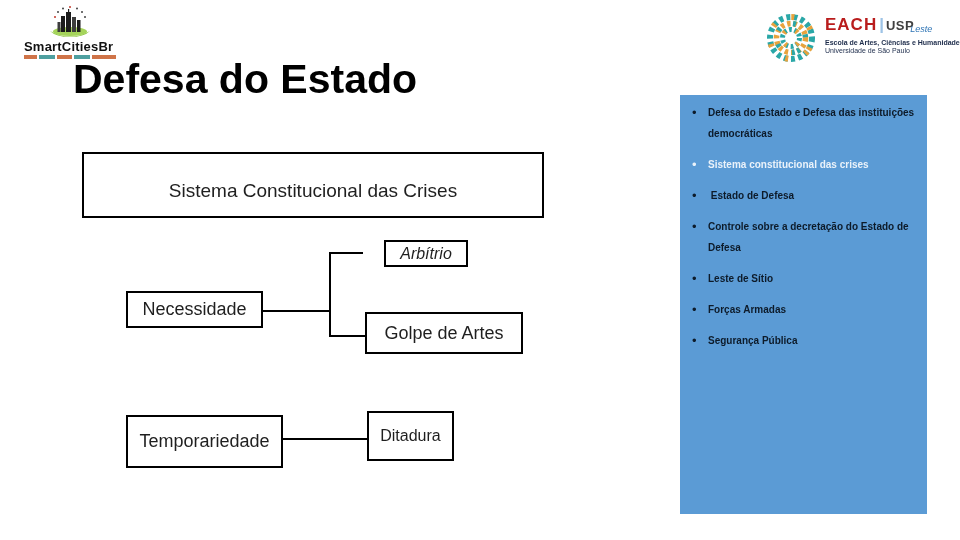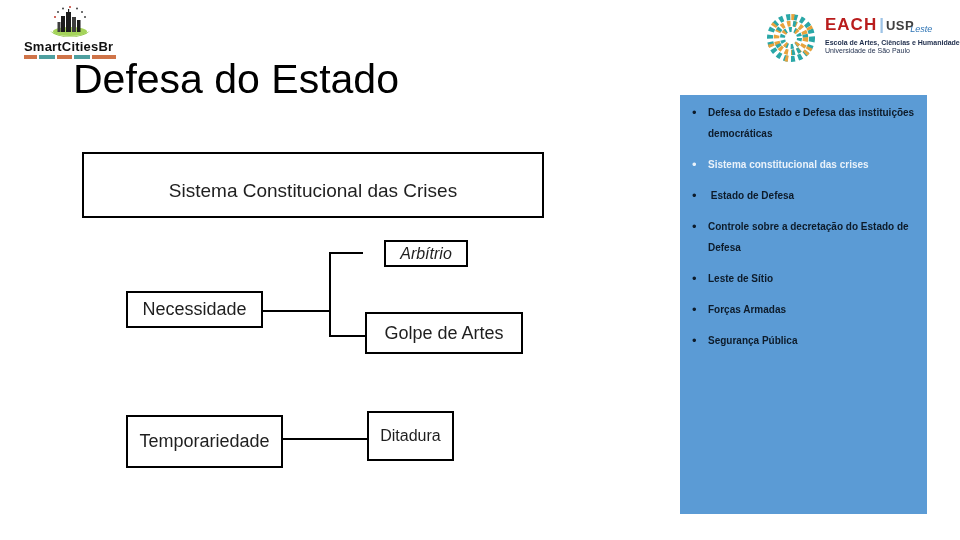"Defesa do Estado" .slide-title { font-weight: normal -> bold }
